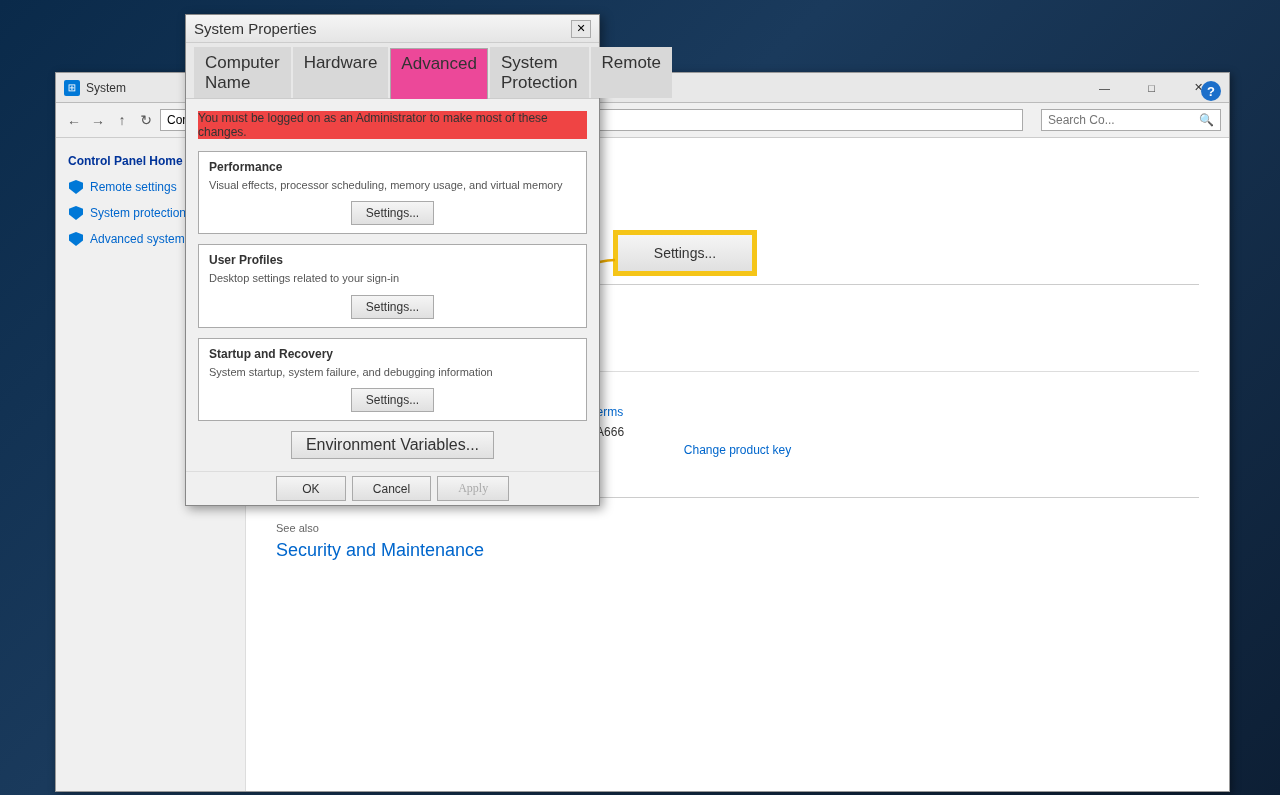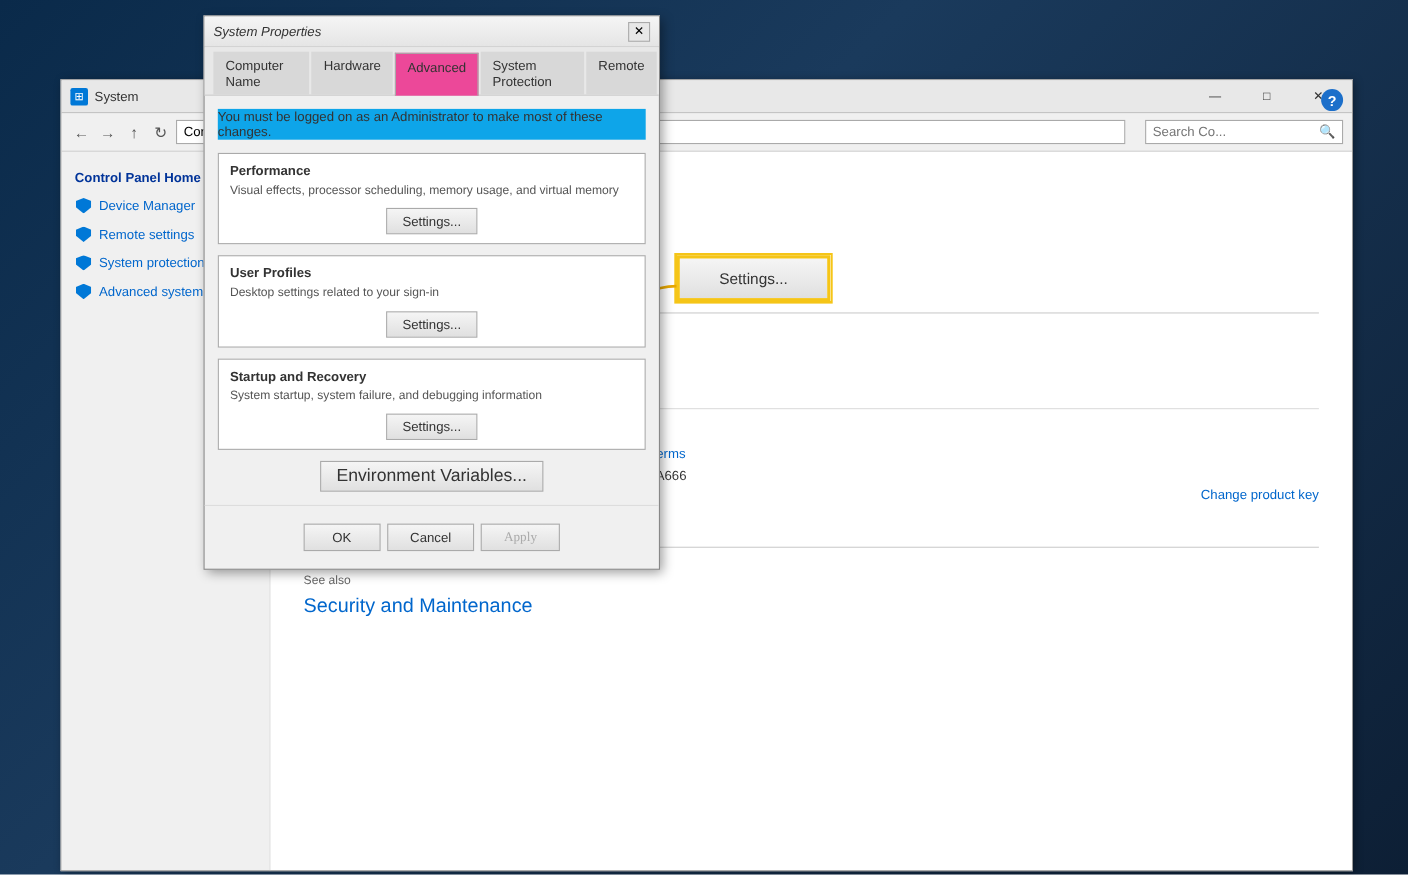"System Properties" .dialog-title { font-size: 12px -> 15px; font-style: italic -> none }
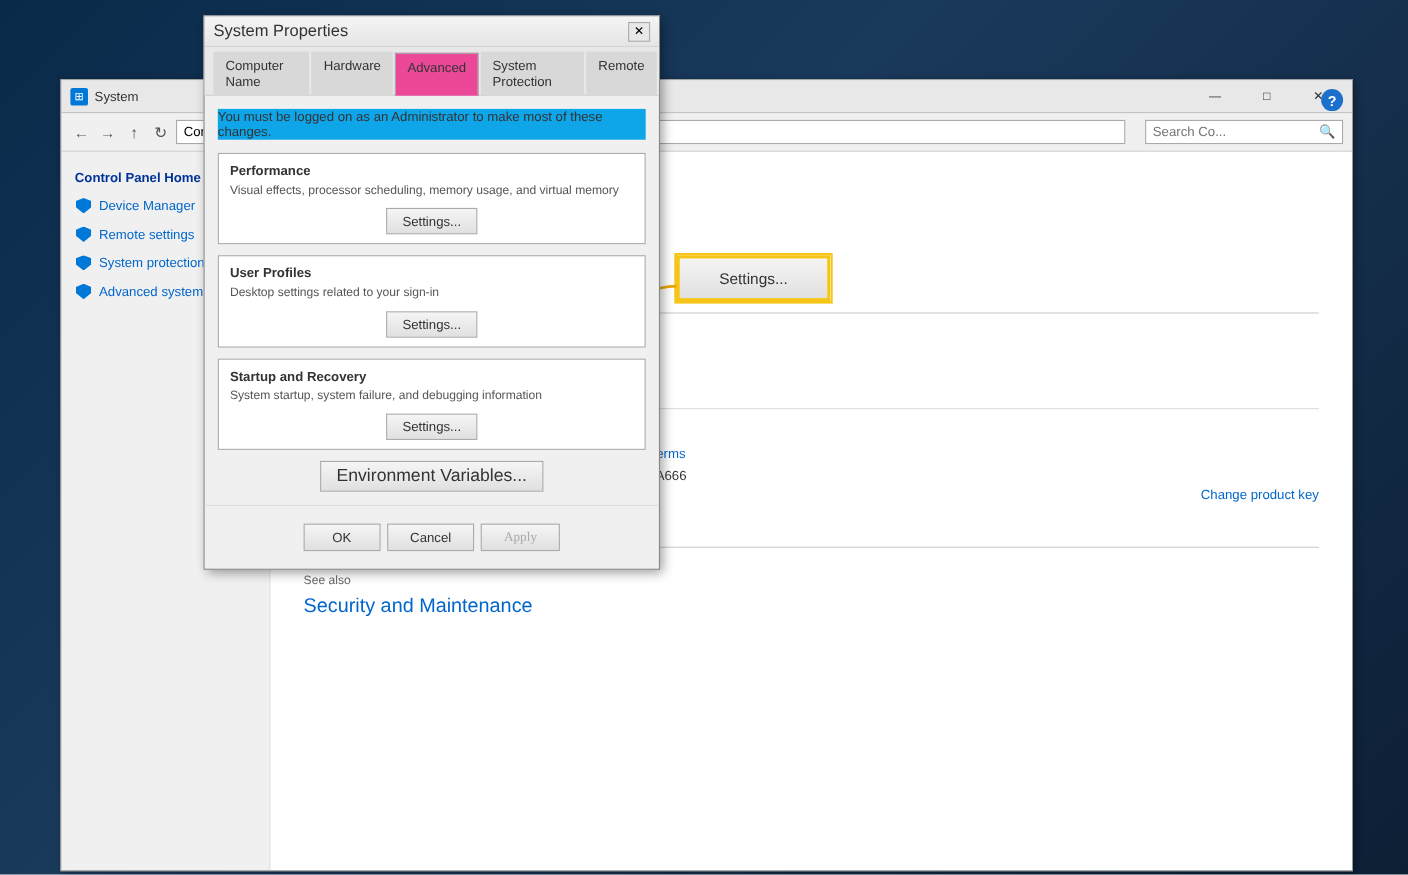"Computer Name" .tab { font-size: 12px -> 17px }
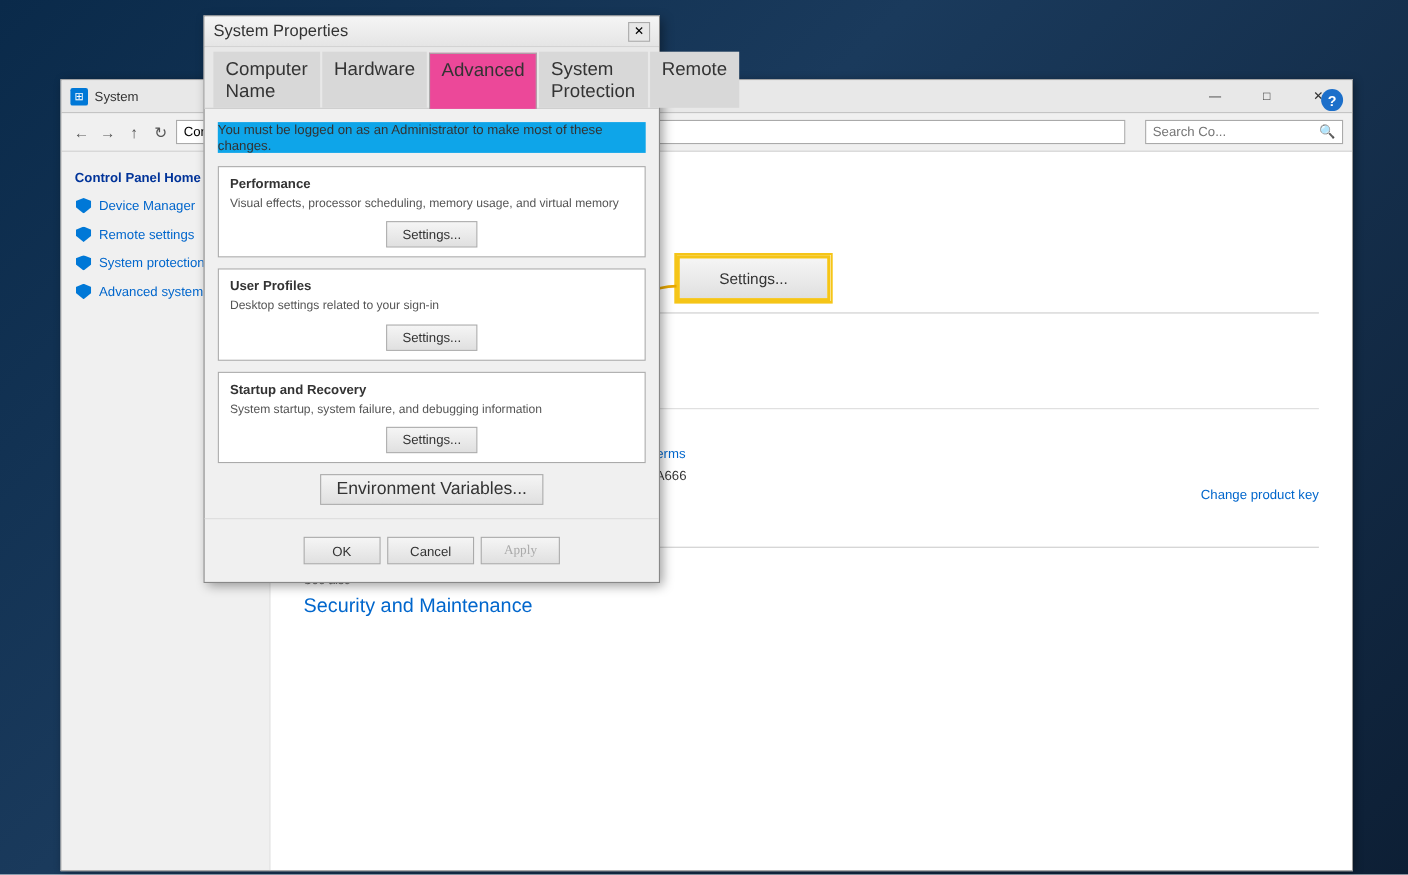"You must be logged on" .dialog-message { background: #0ea5e9 -> #ef4444 }
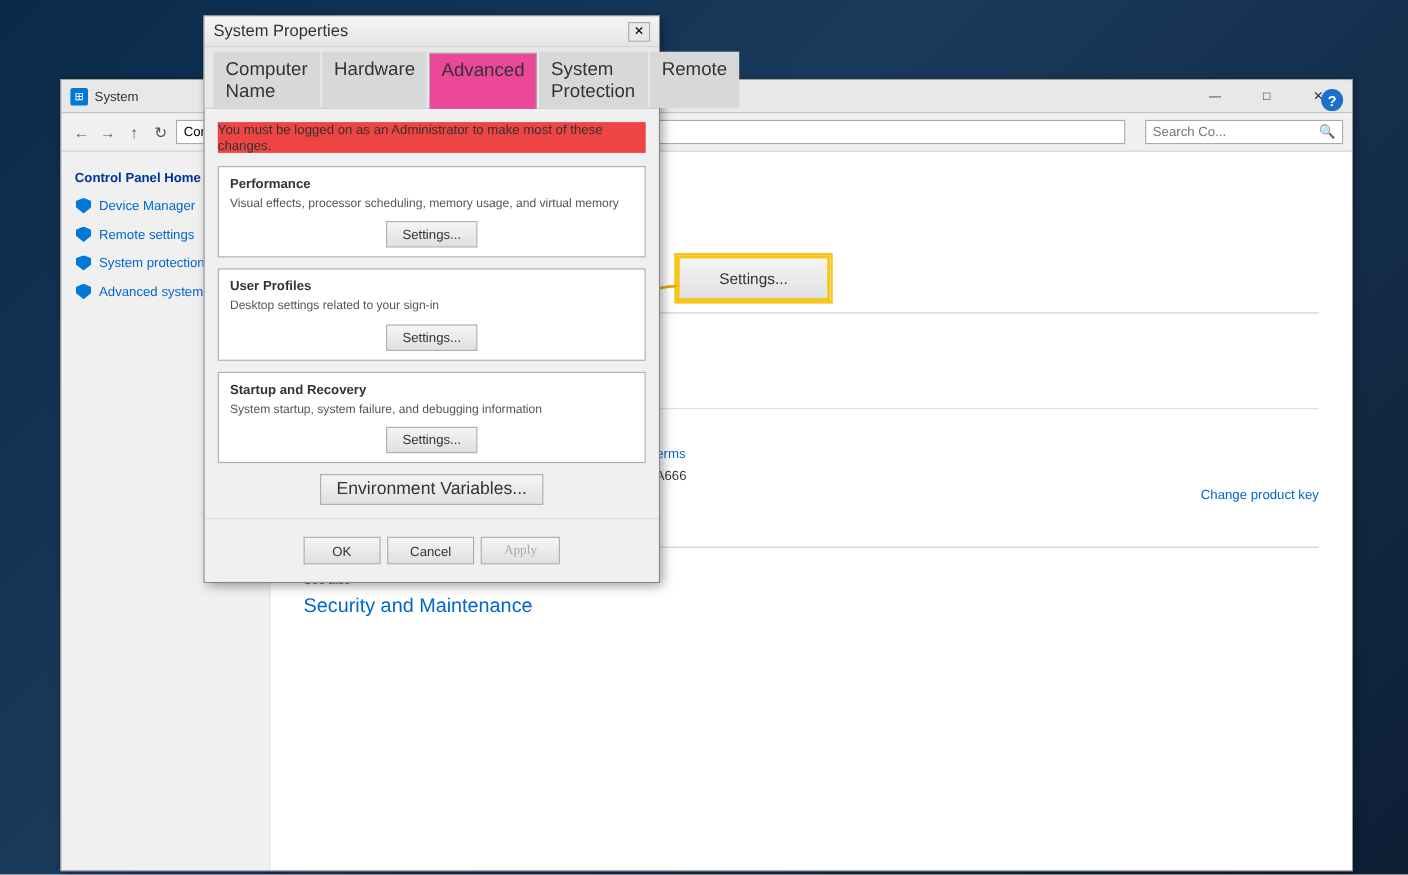"Device Manager" div.sidebar-item { html: <div> <div> <div></div> </div> <span>Device Manager</span> </div> -> none }
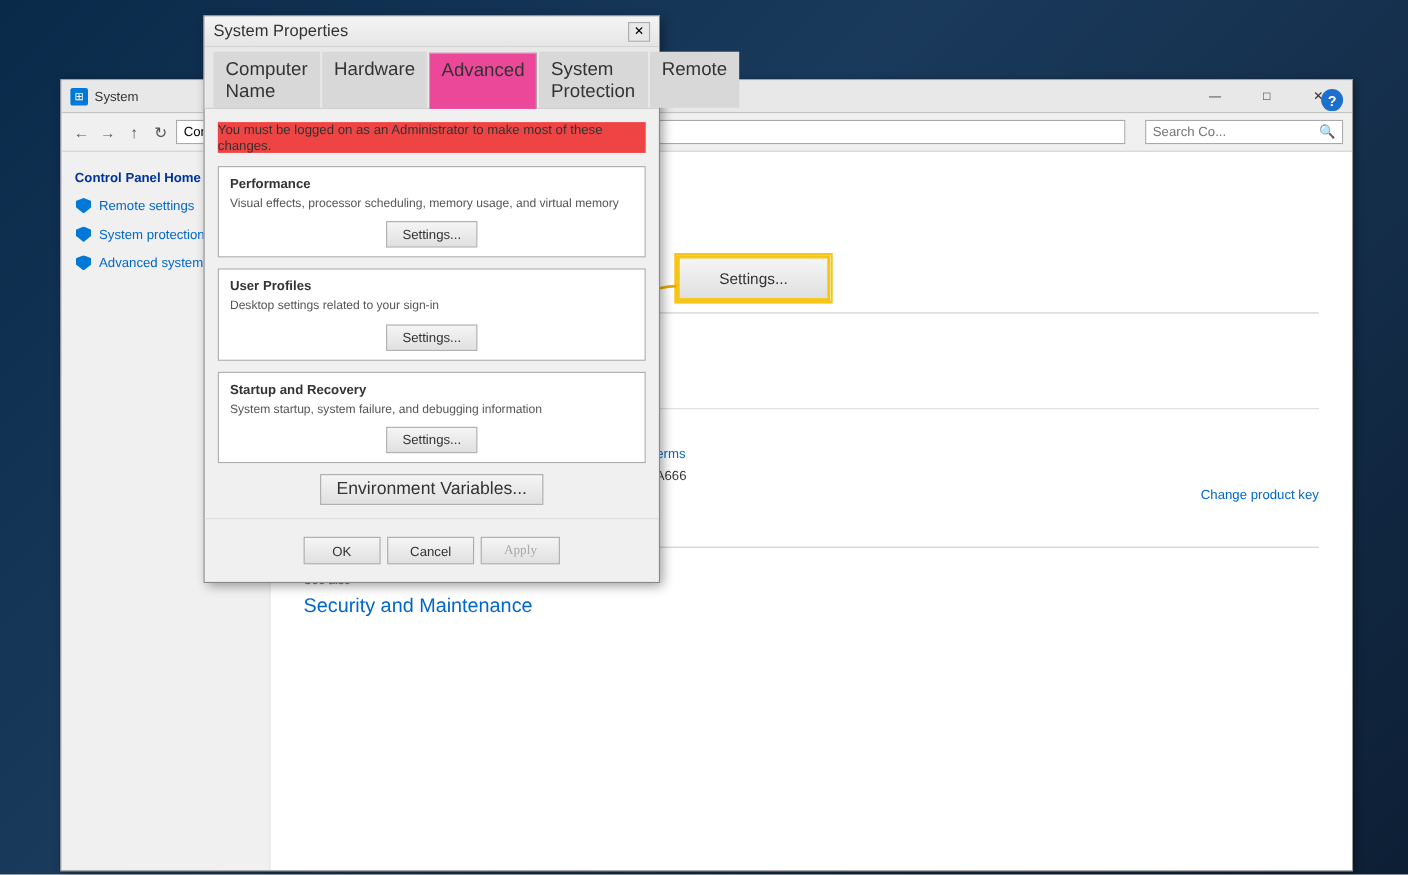"Change product key" div { justify-content: flex-end -> center }
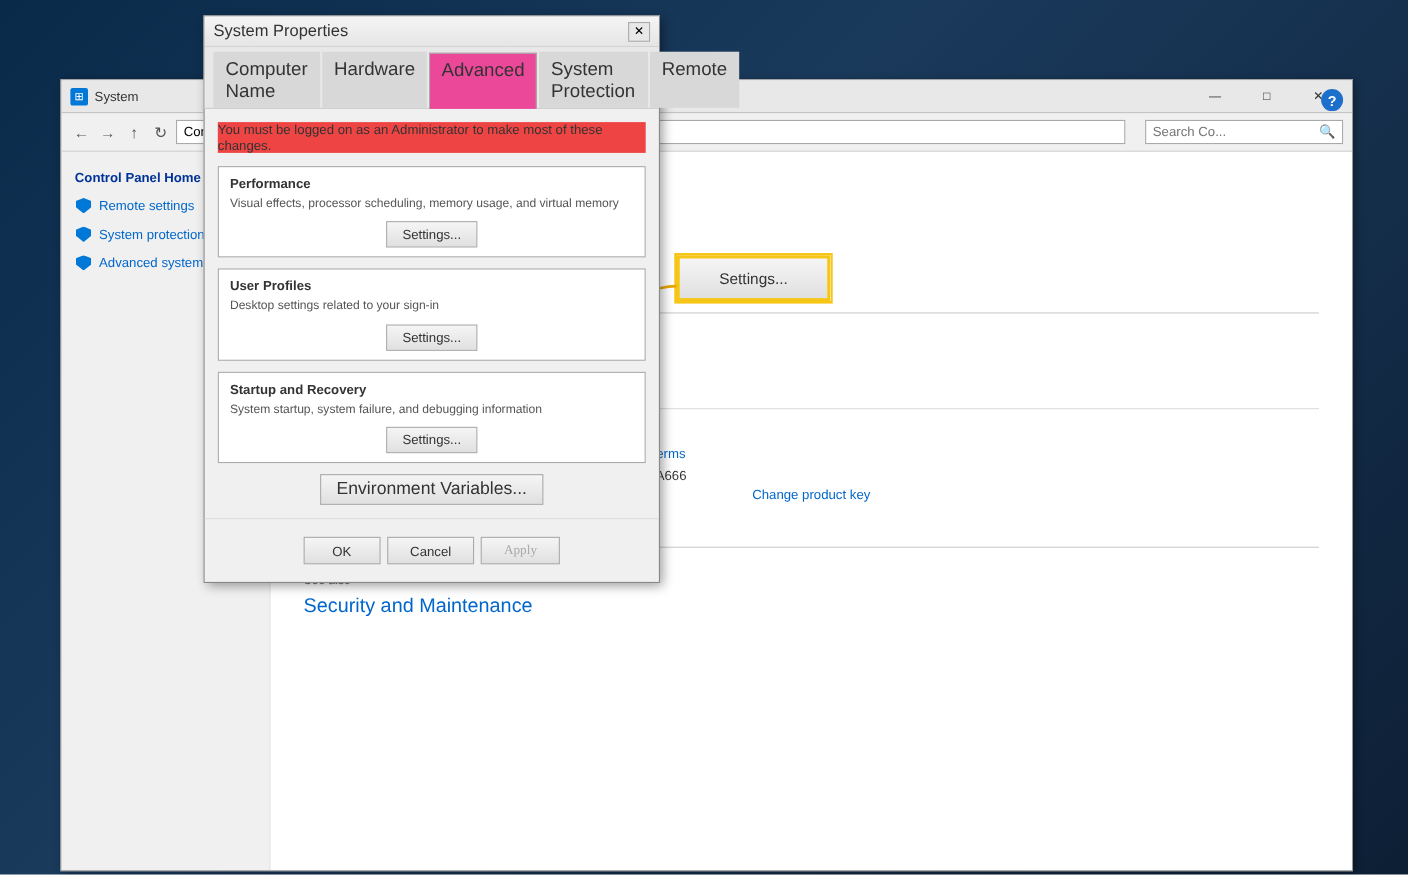"OK" .dialog-footer { padding: 16px 12px -> 4px 12px }
